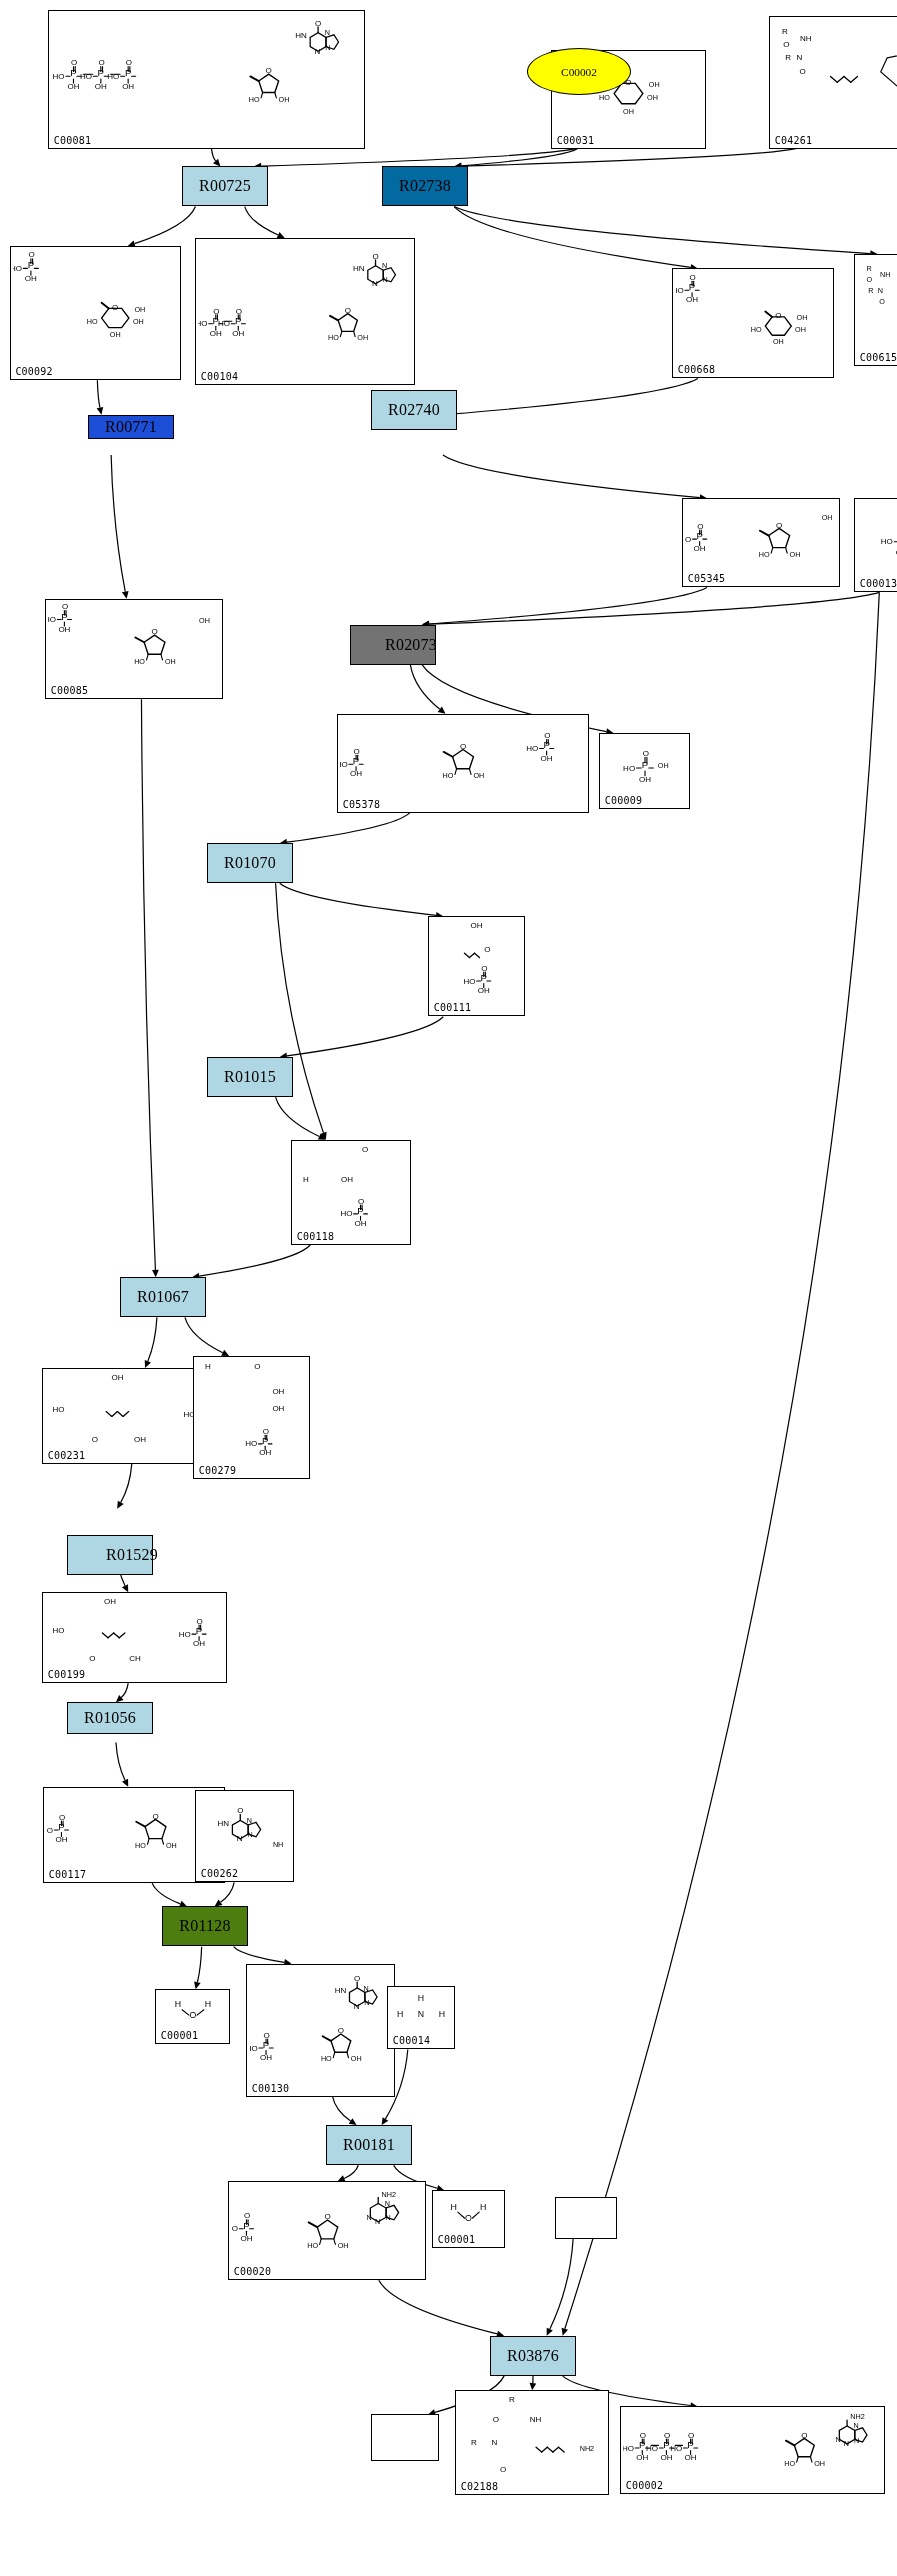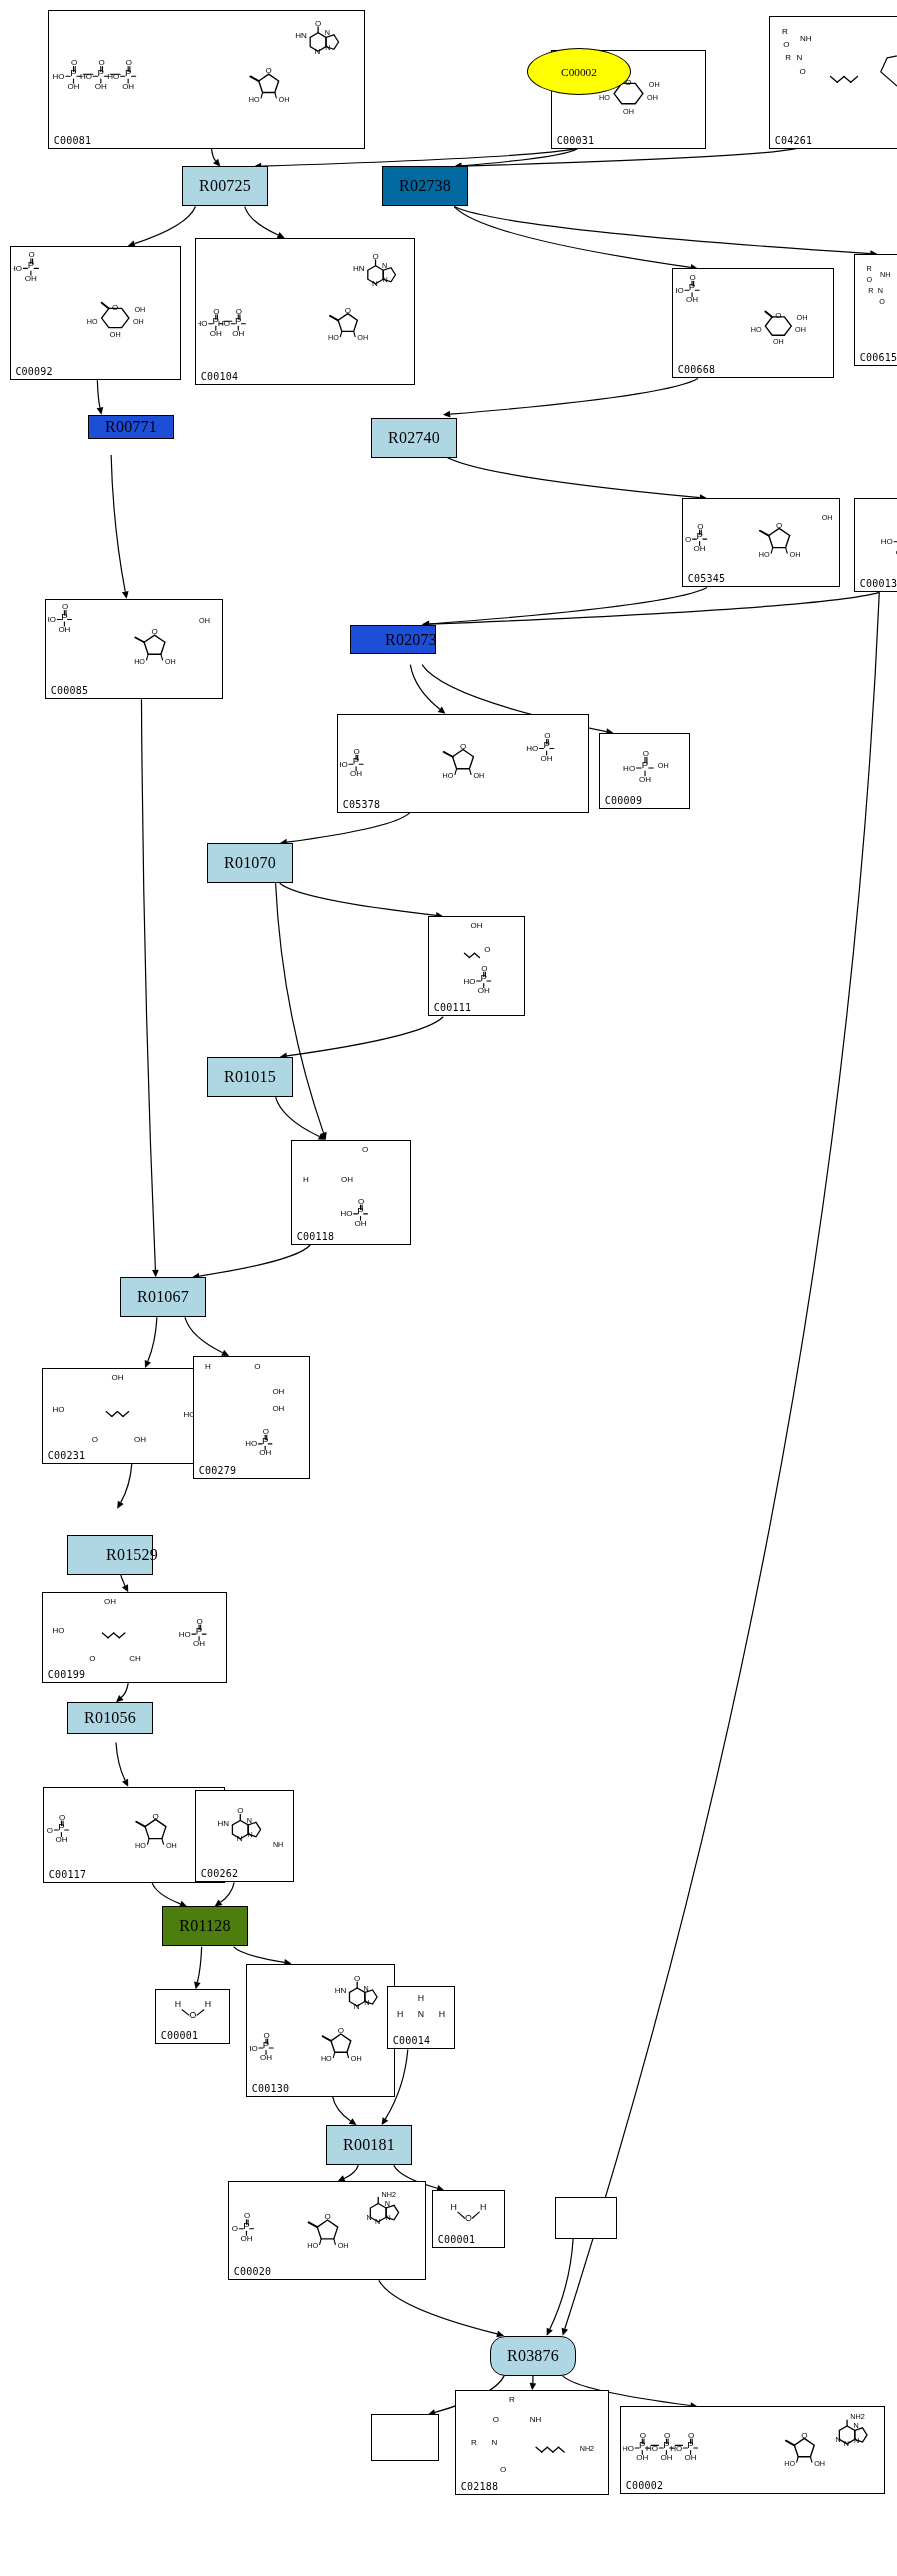"R02740" div.rbox { top: 418px -> 390px }
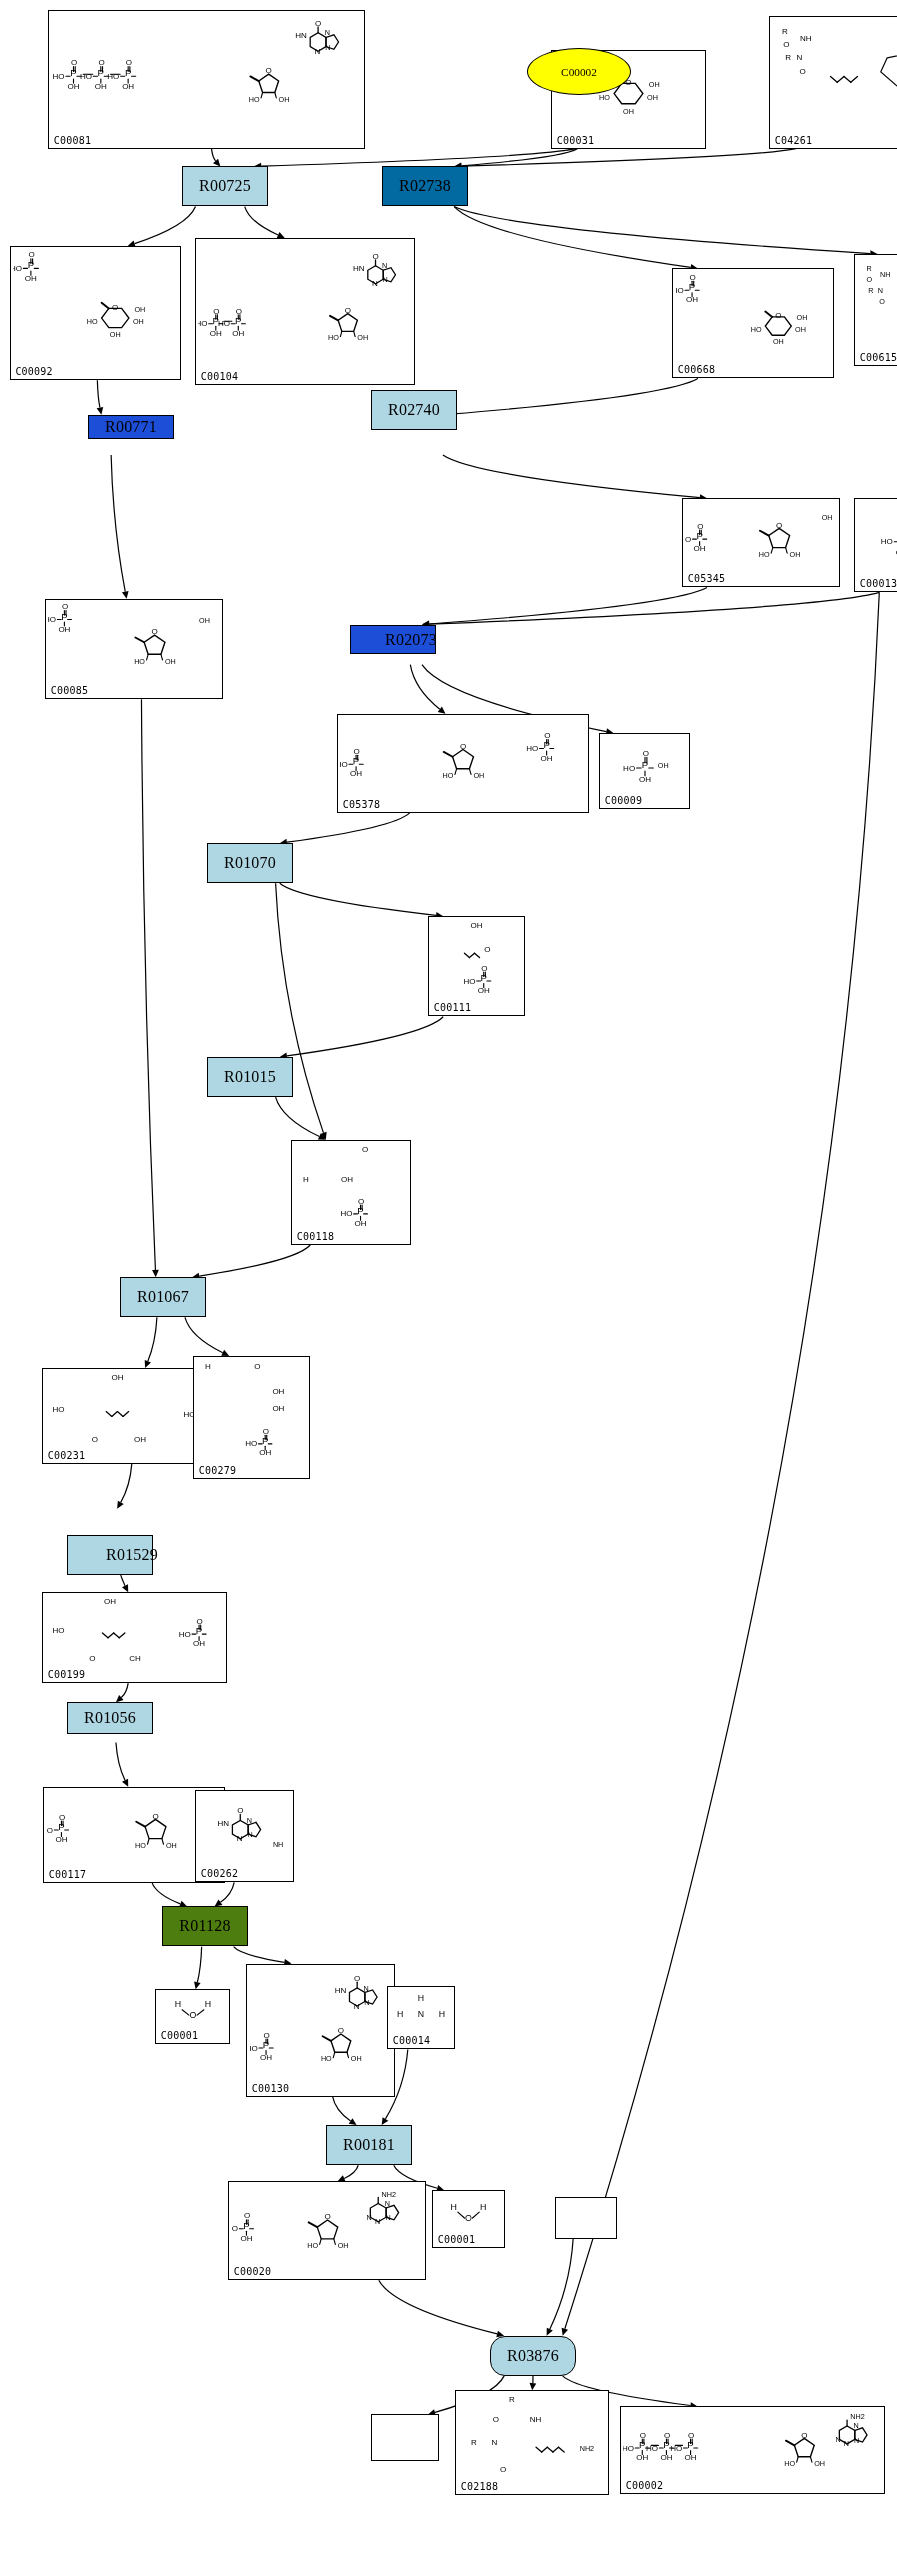"R02073" div.rbox { background: #1d4ed8 -> #737373; height: 29px -> 40px }
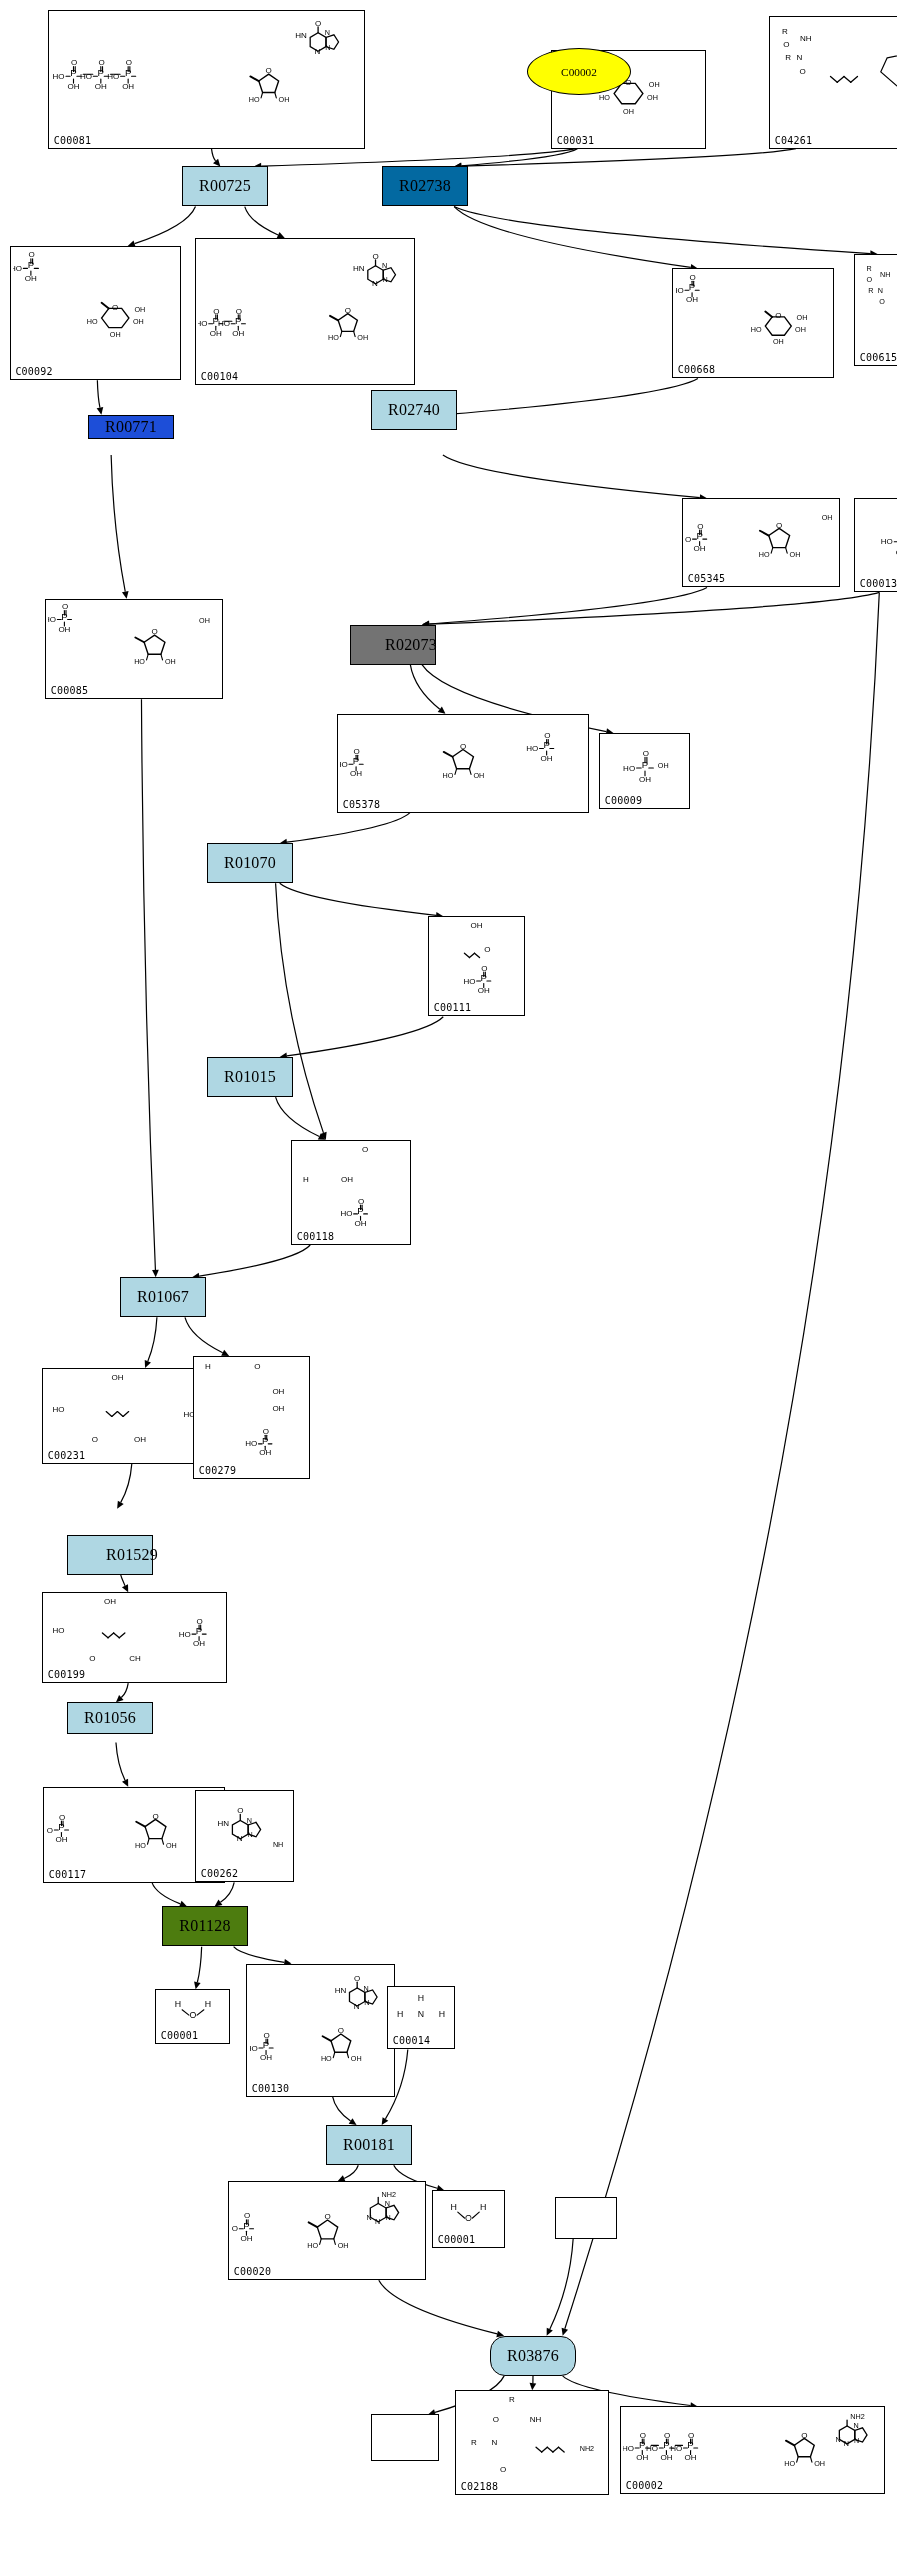"R03876" div.rbox { border-radius: 15px -> none }
